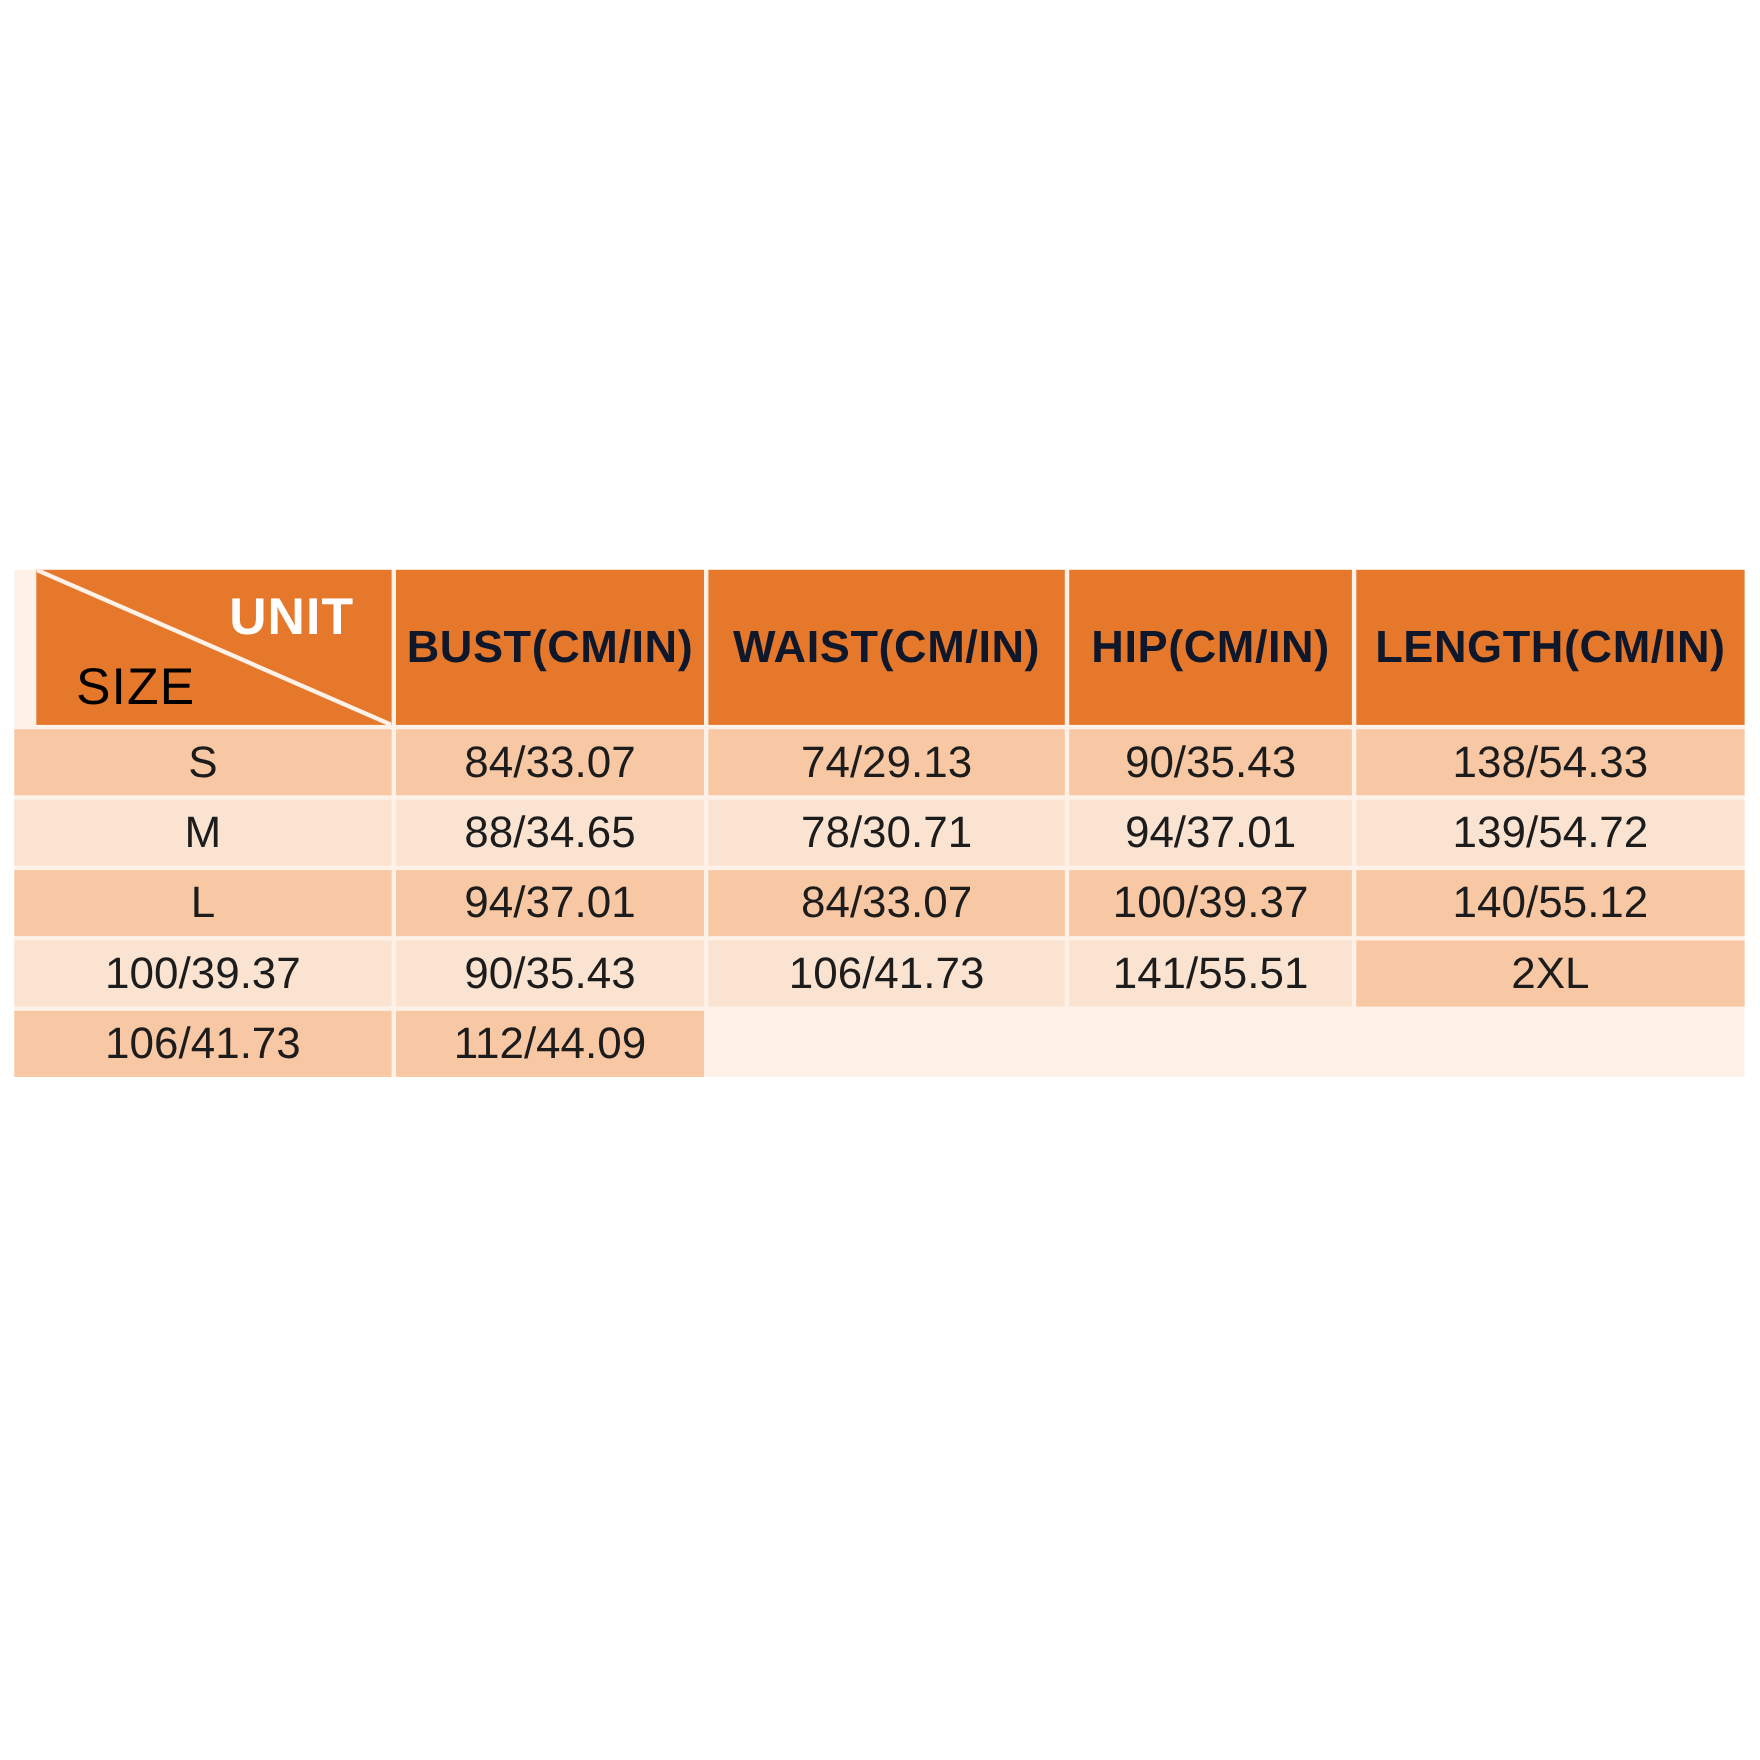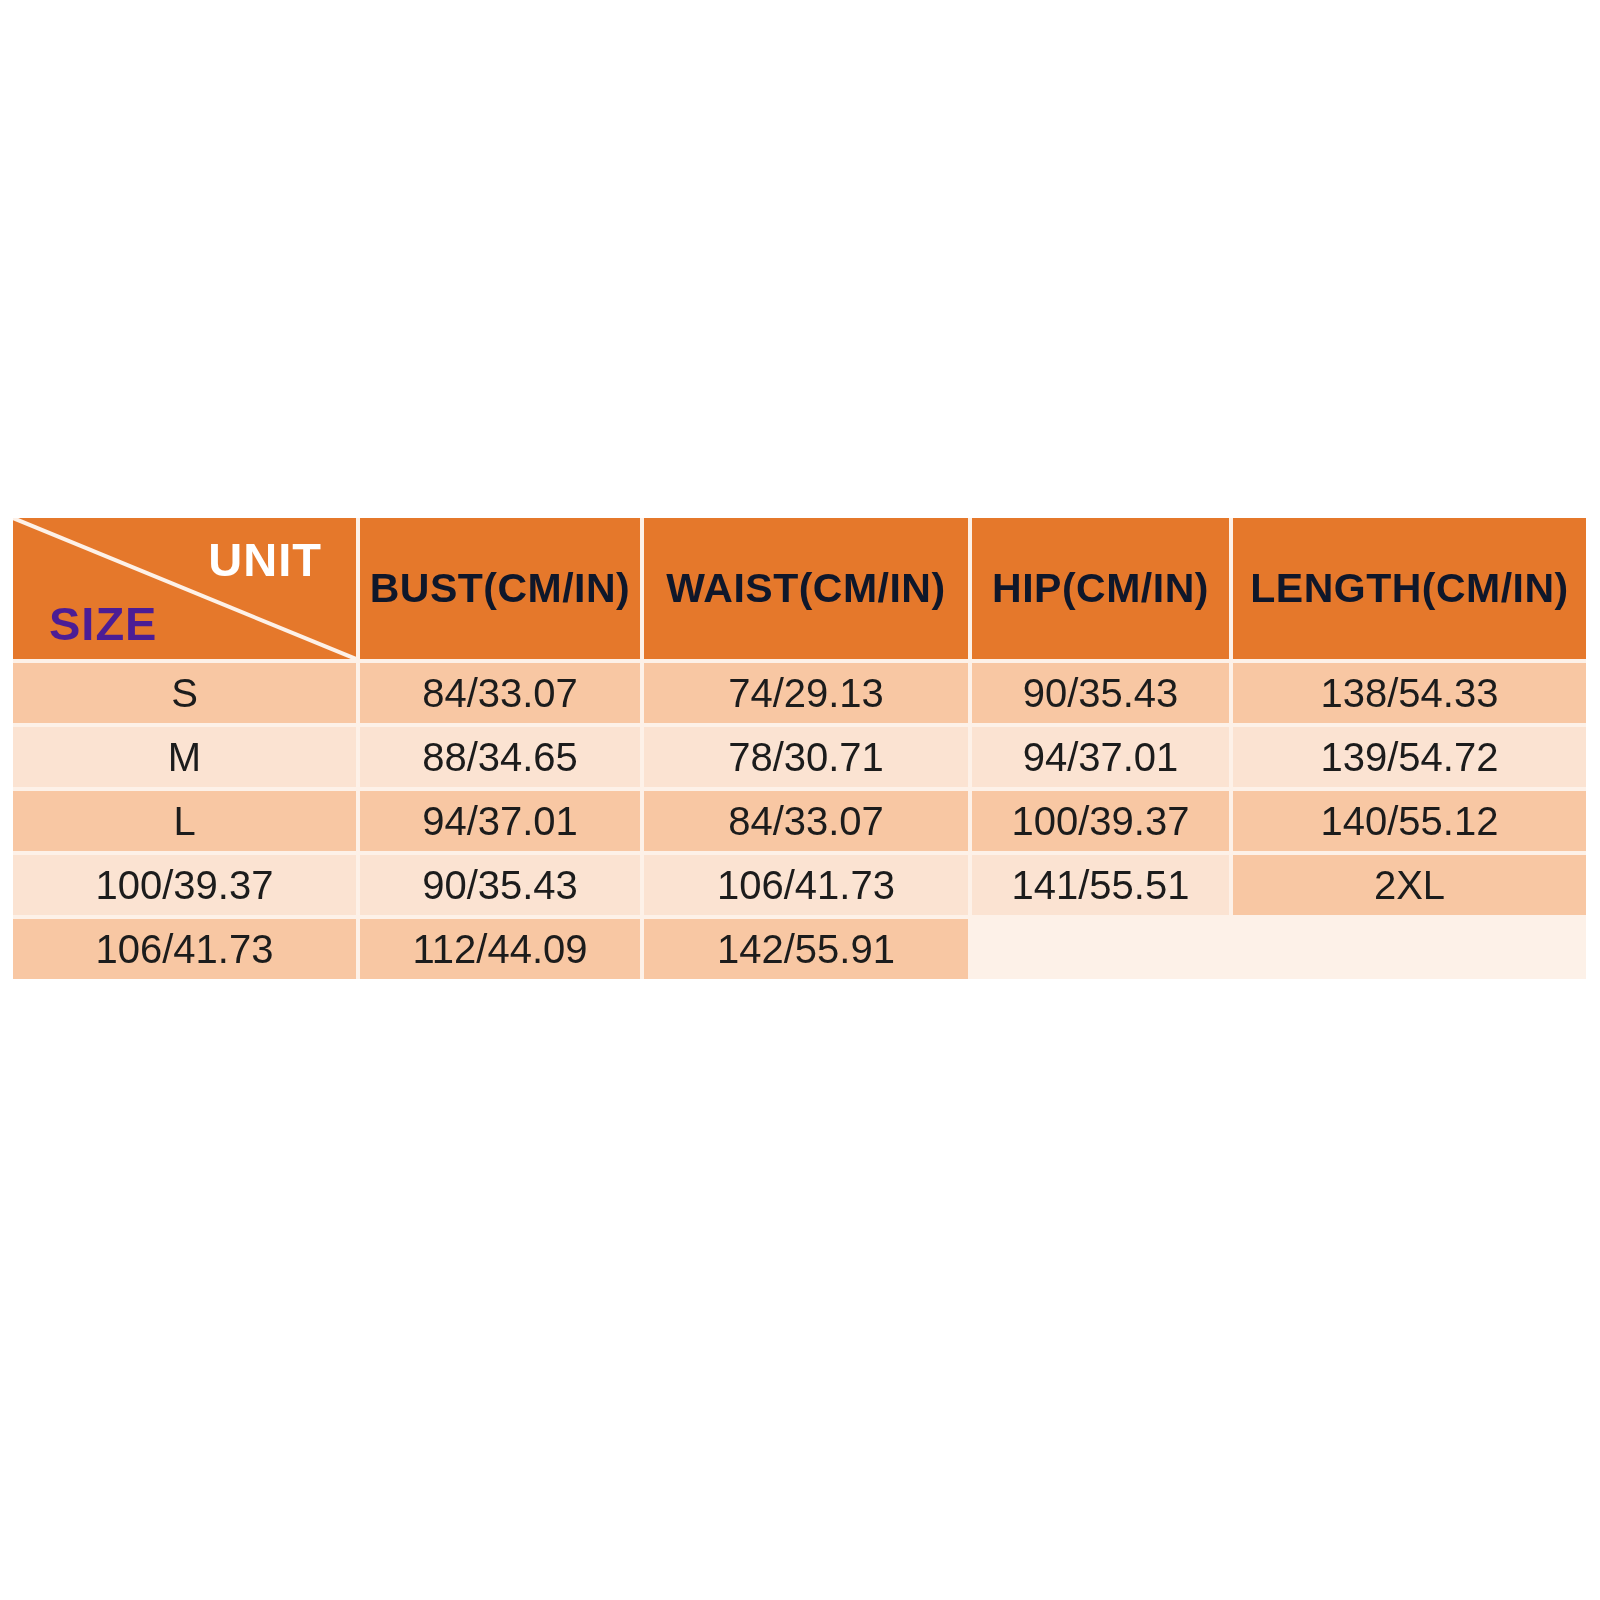"UNIT" .corner { margin-left: none -> 20px }
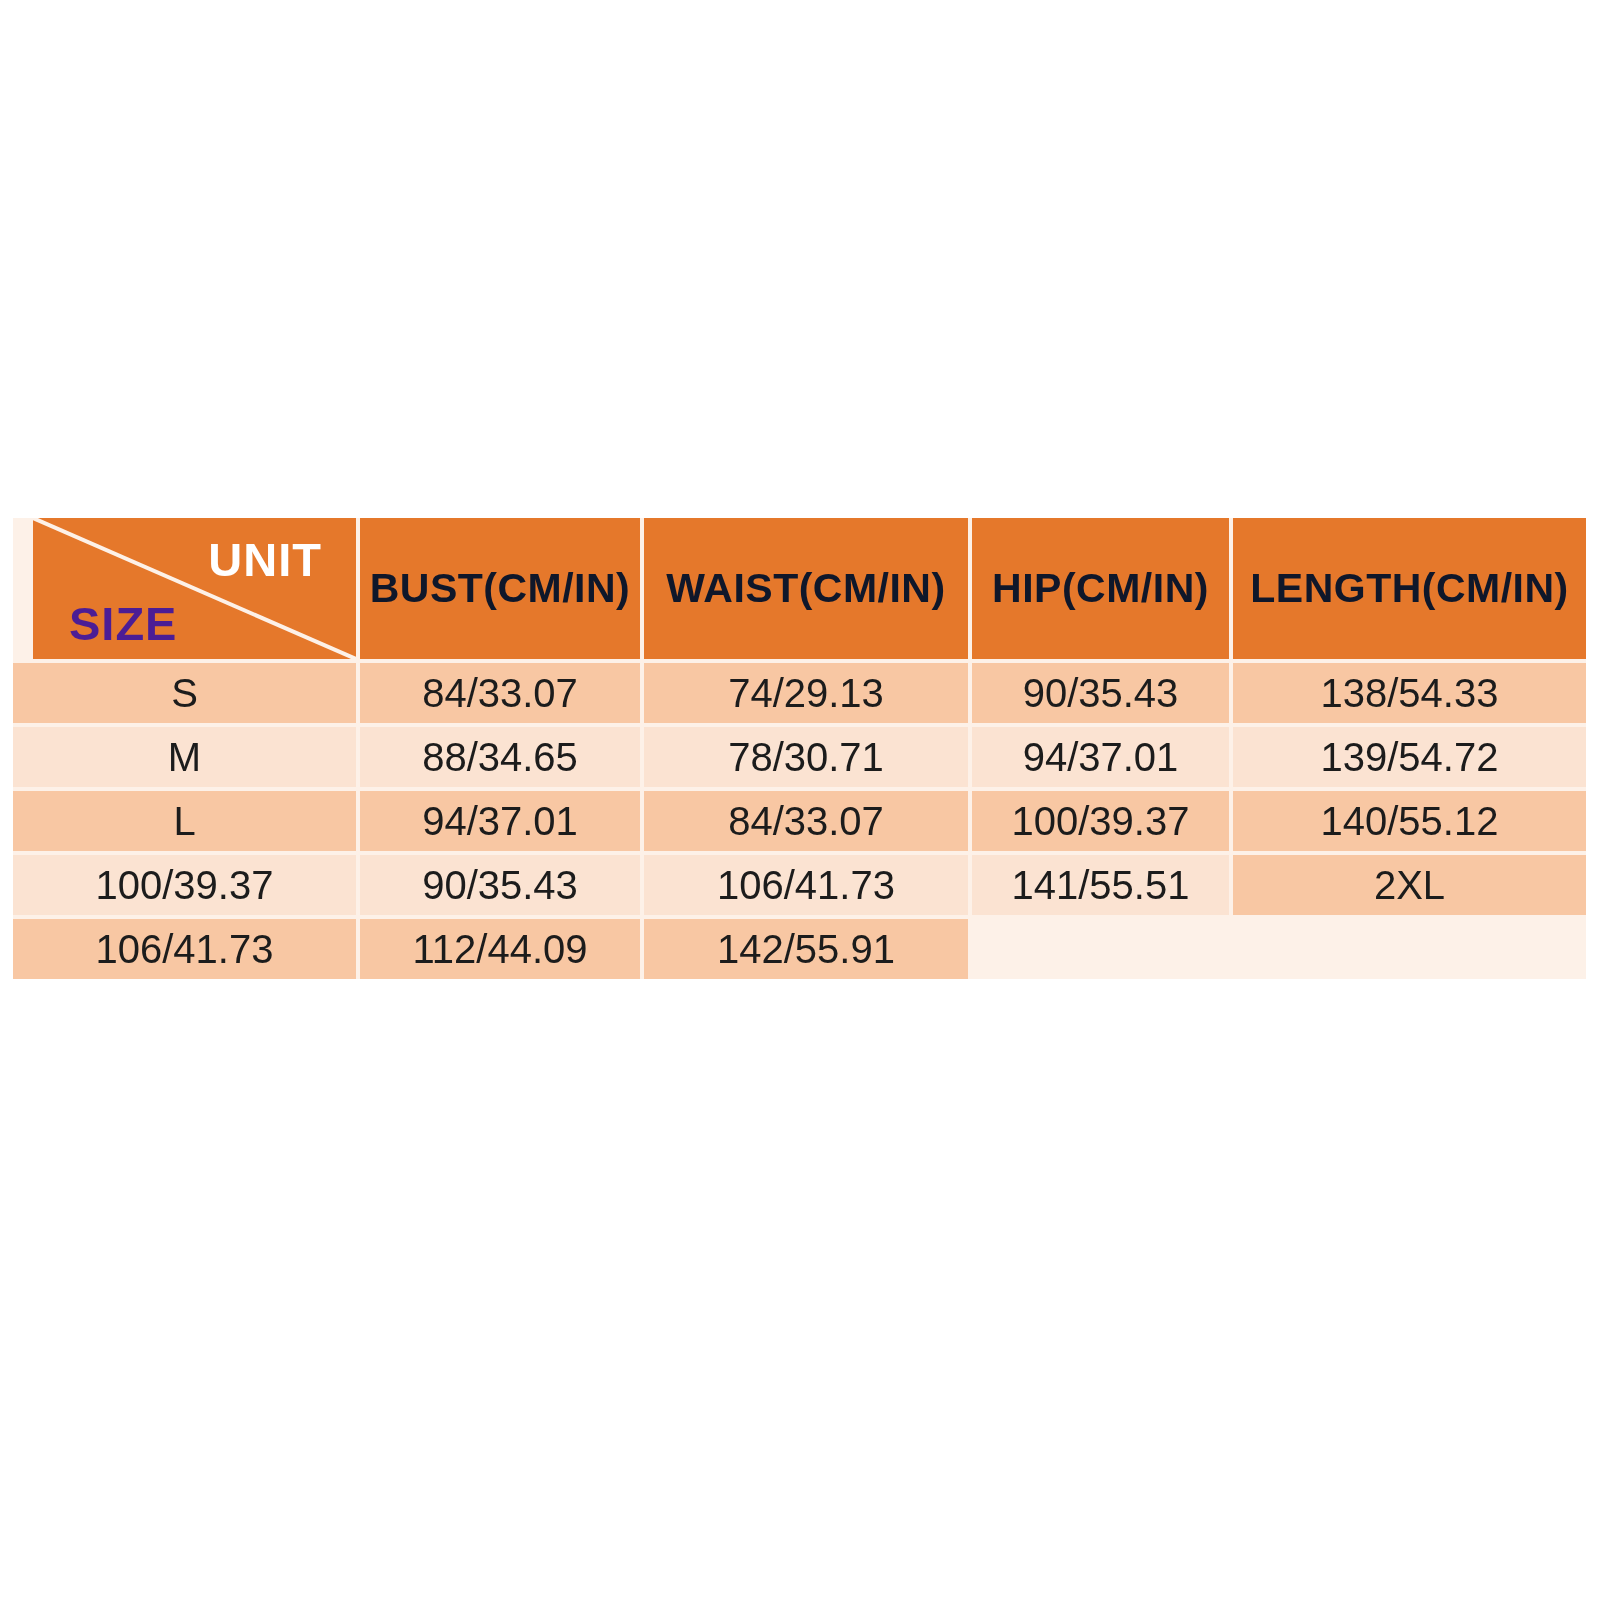"SIZE" .corner .size-label { color: #4c1d95 -> #000000; font-weight: bold -> normal }
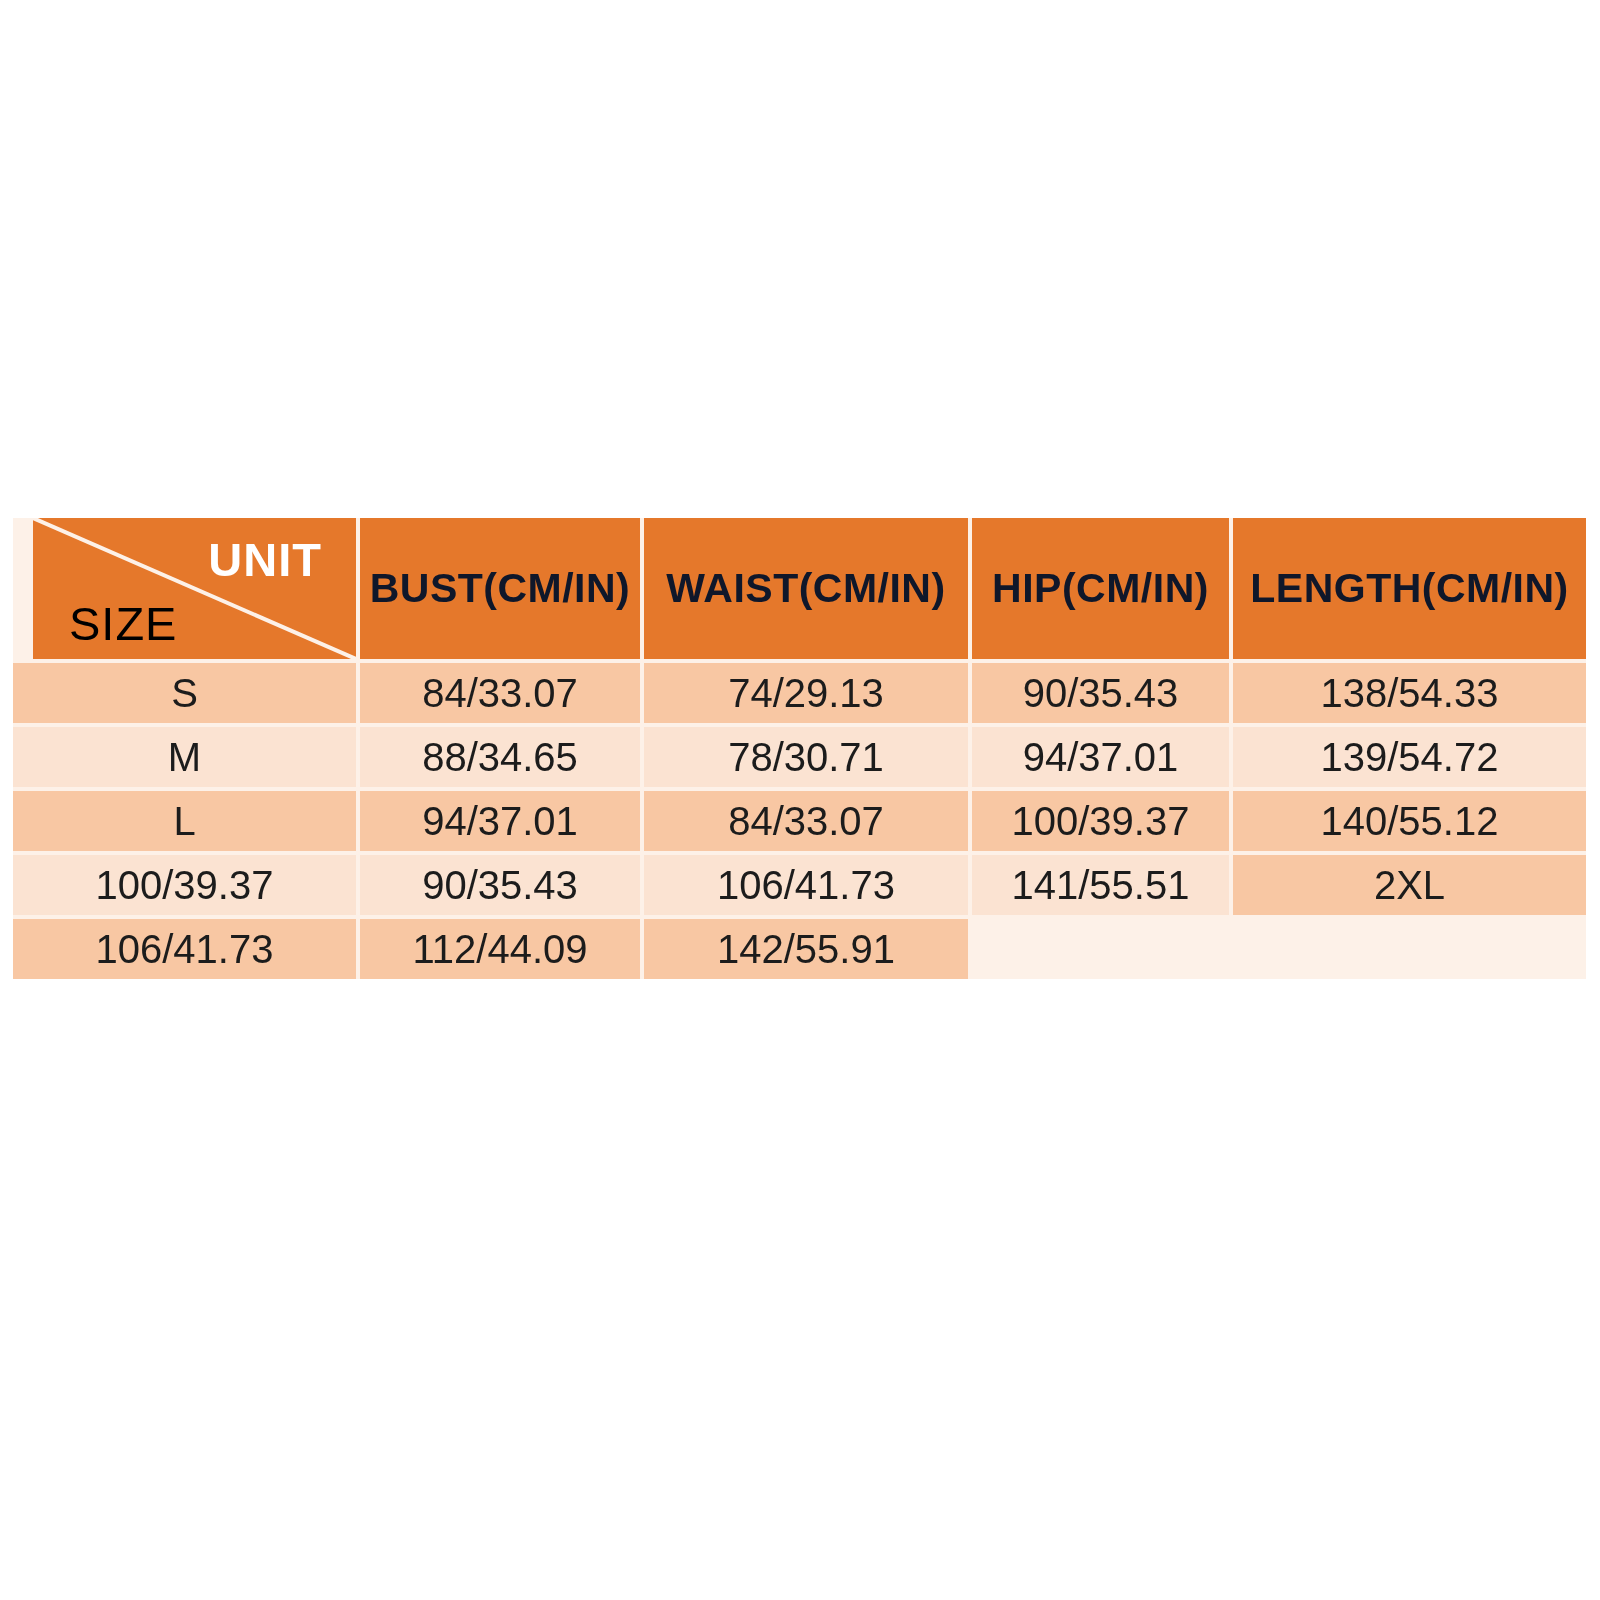"142/55.91" div.cell { html: <div>142/55.91</div> -> none }
